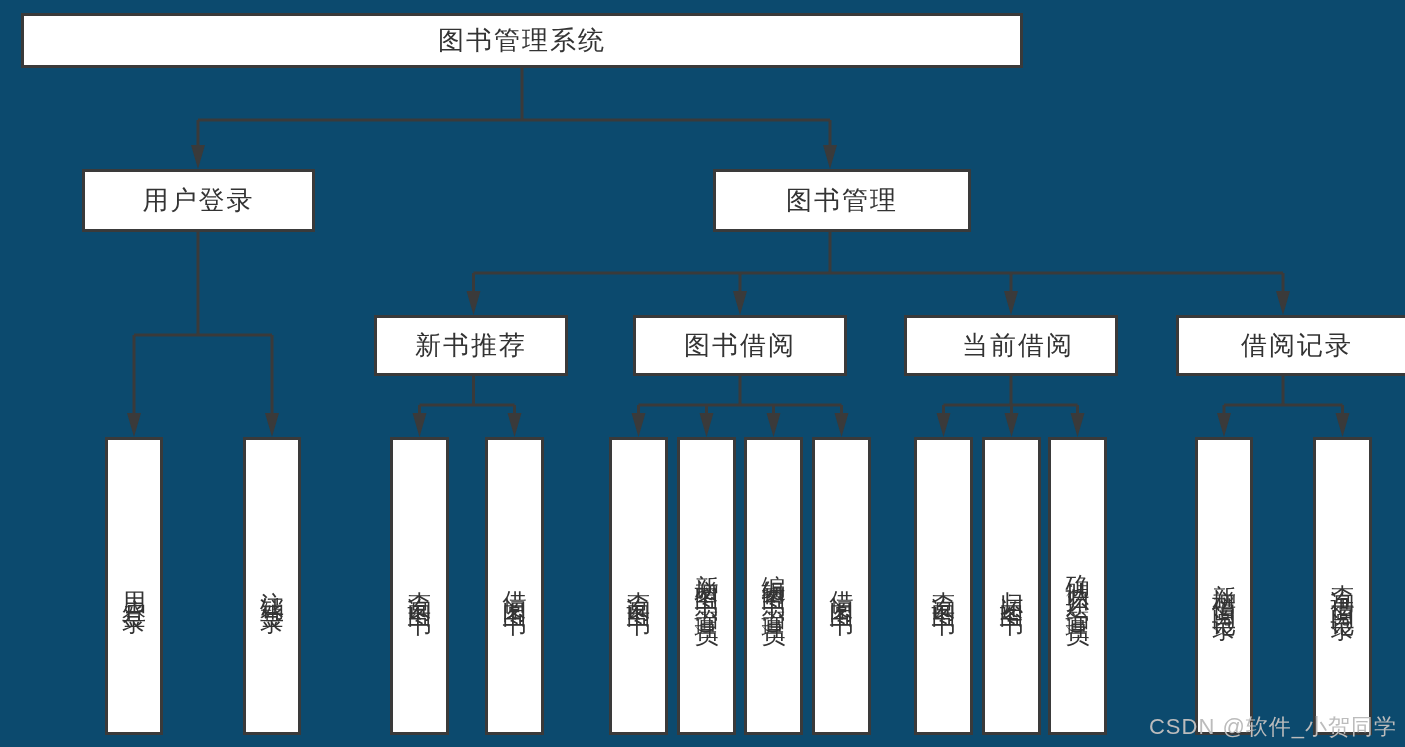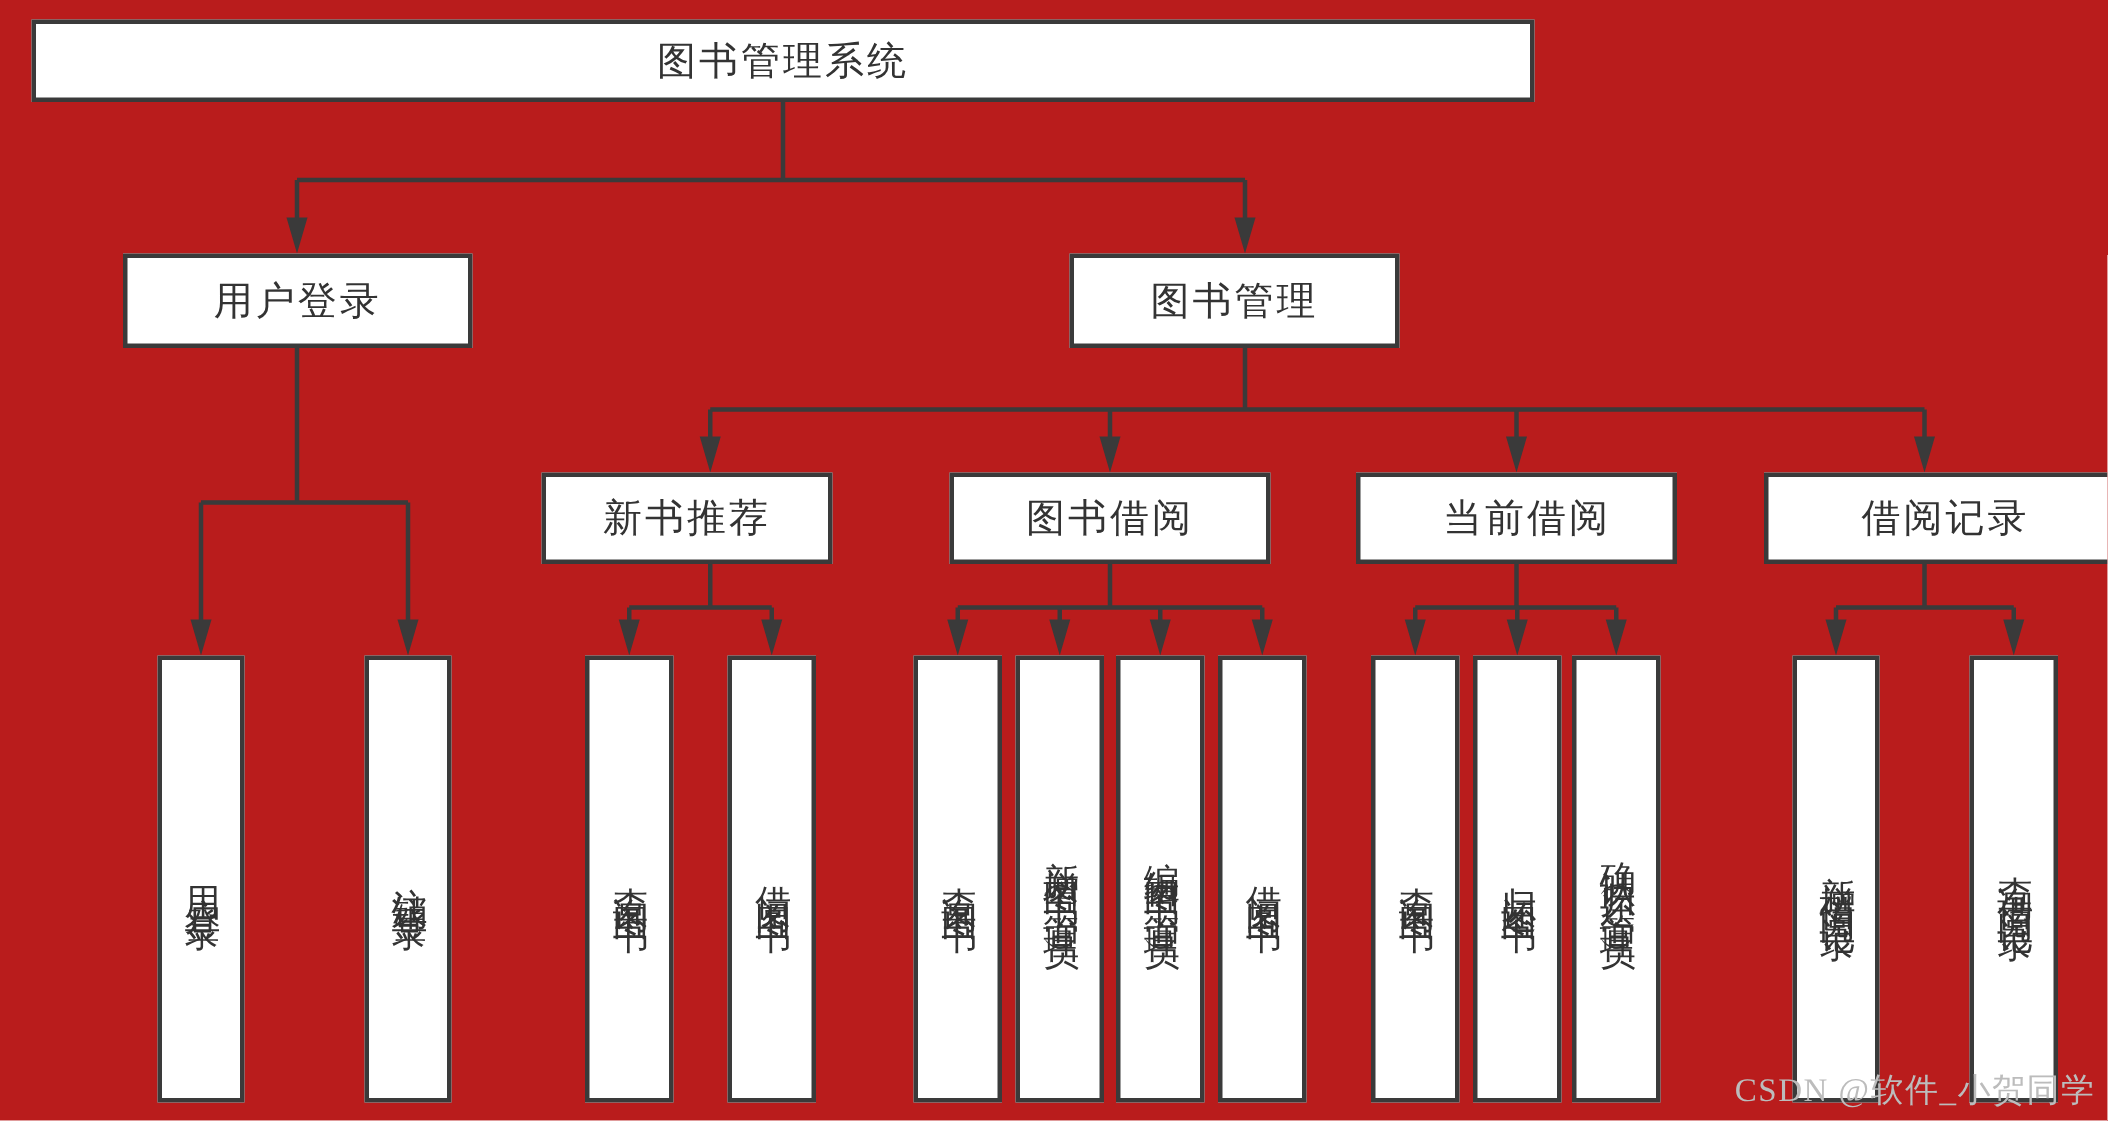"图书管理系统" .canvas { background: #b91c1c -> #0c4a6e; font-family: Liberation Serif, serif -> Liberation Sans, sans-serif }
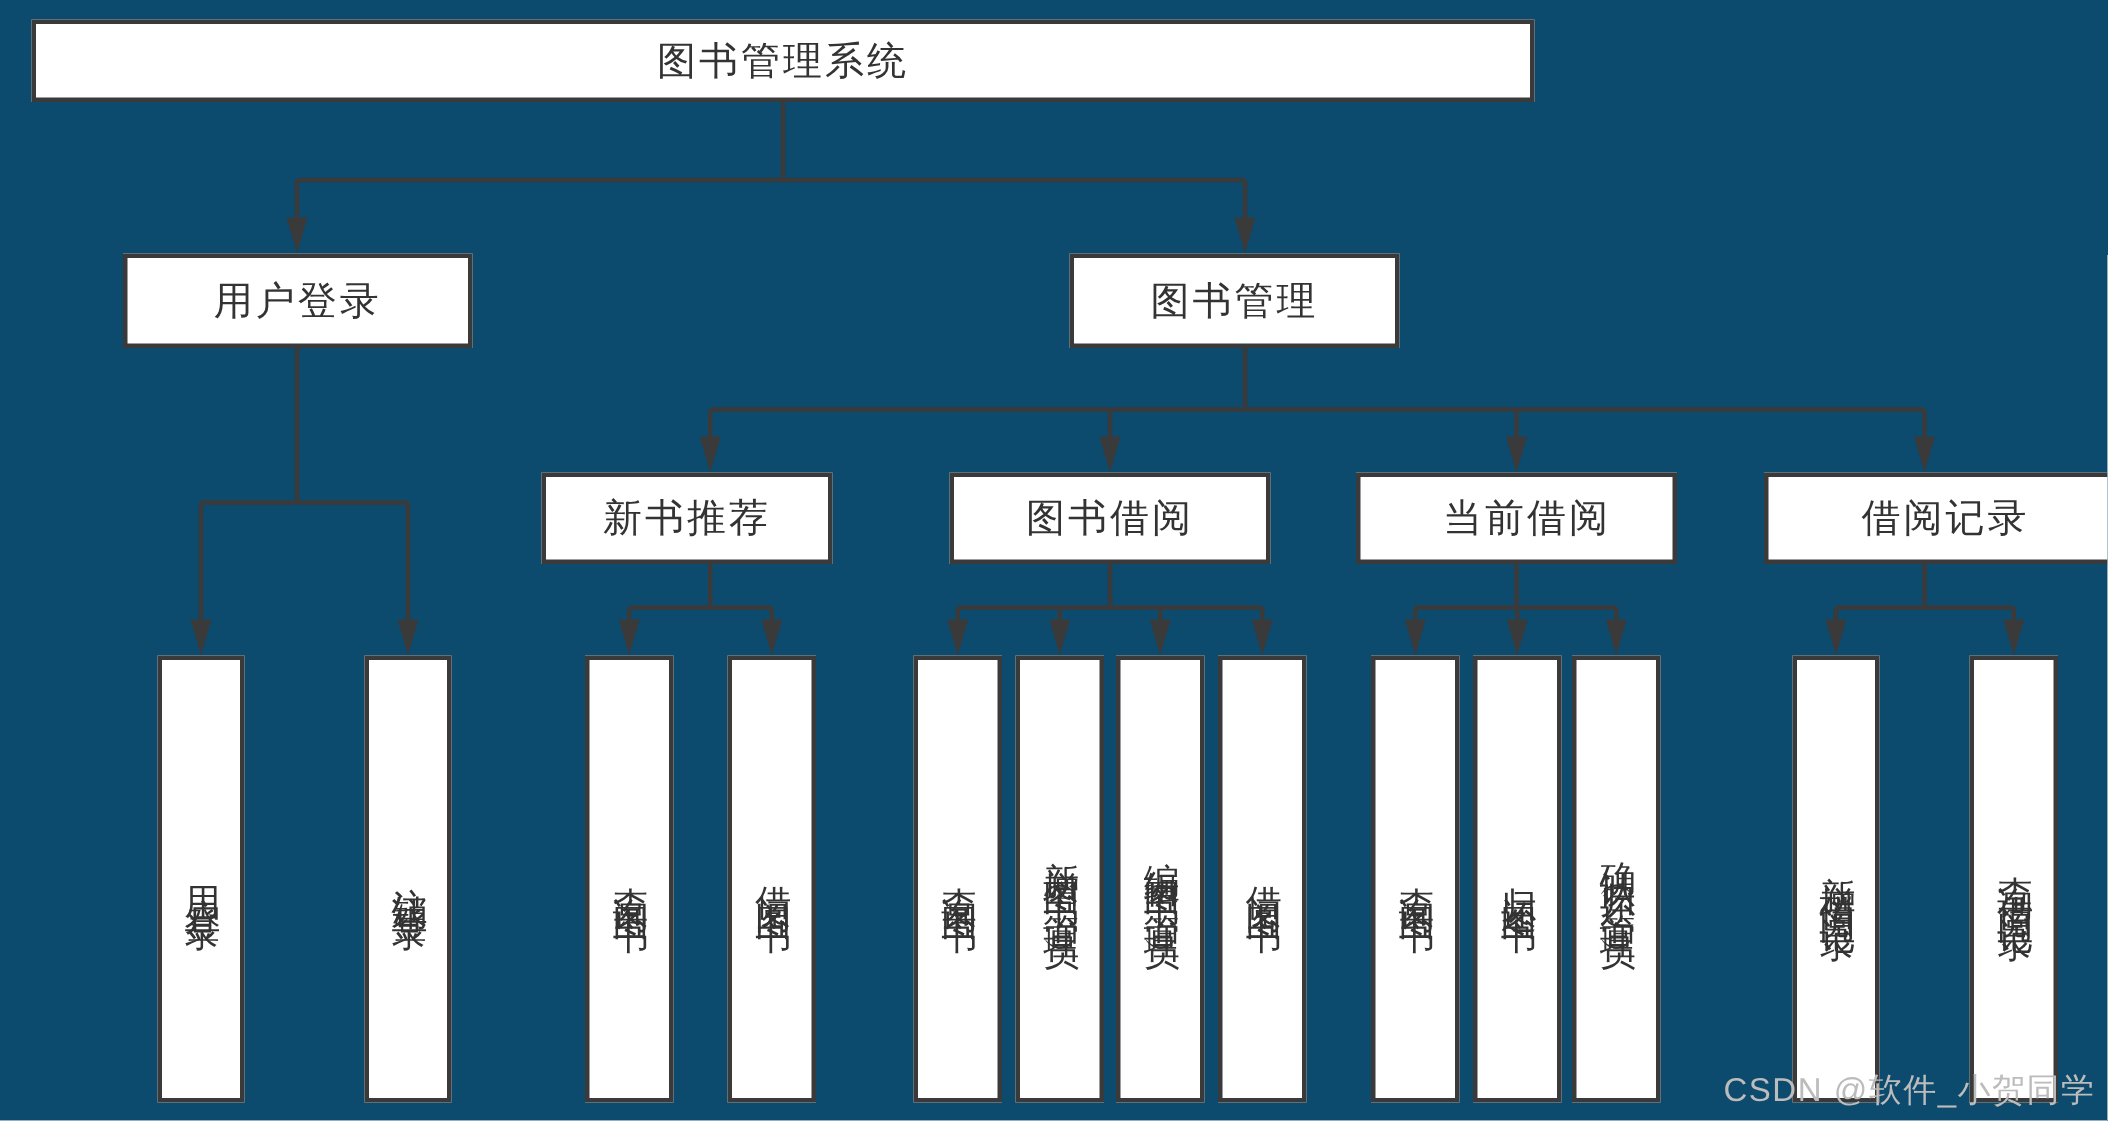"图书管理" div.box { width: 220px -> 258px }
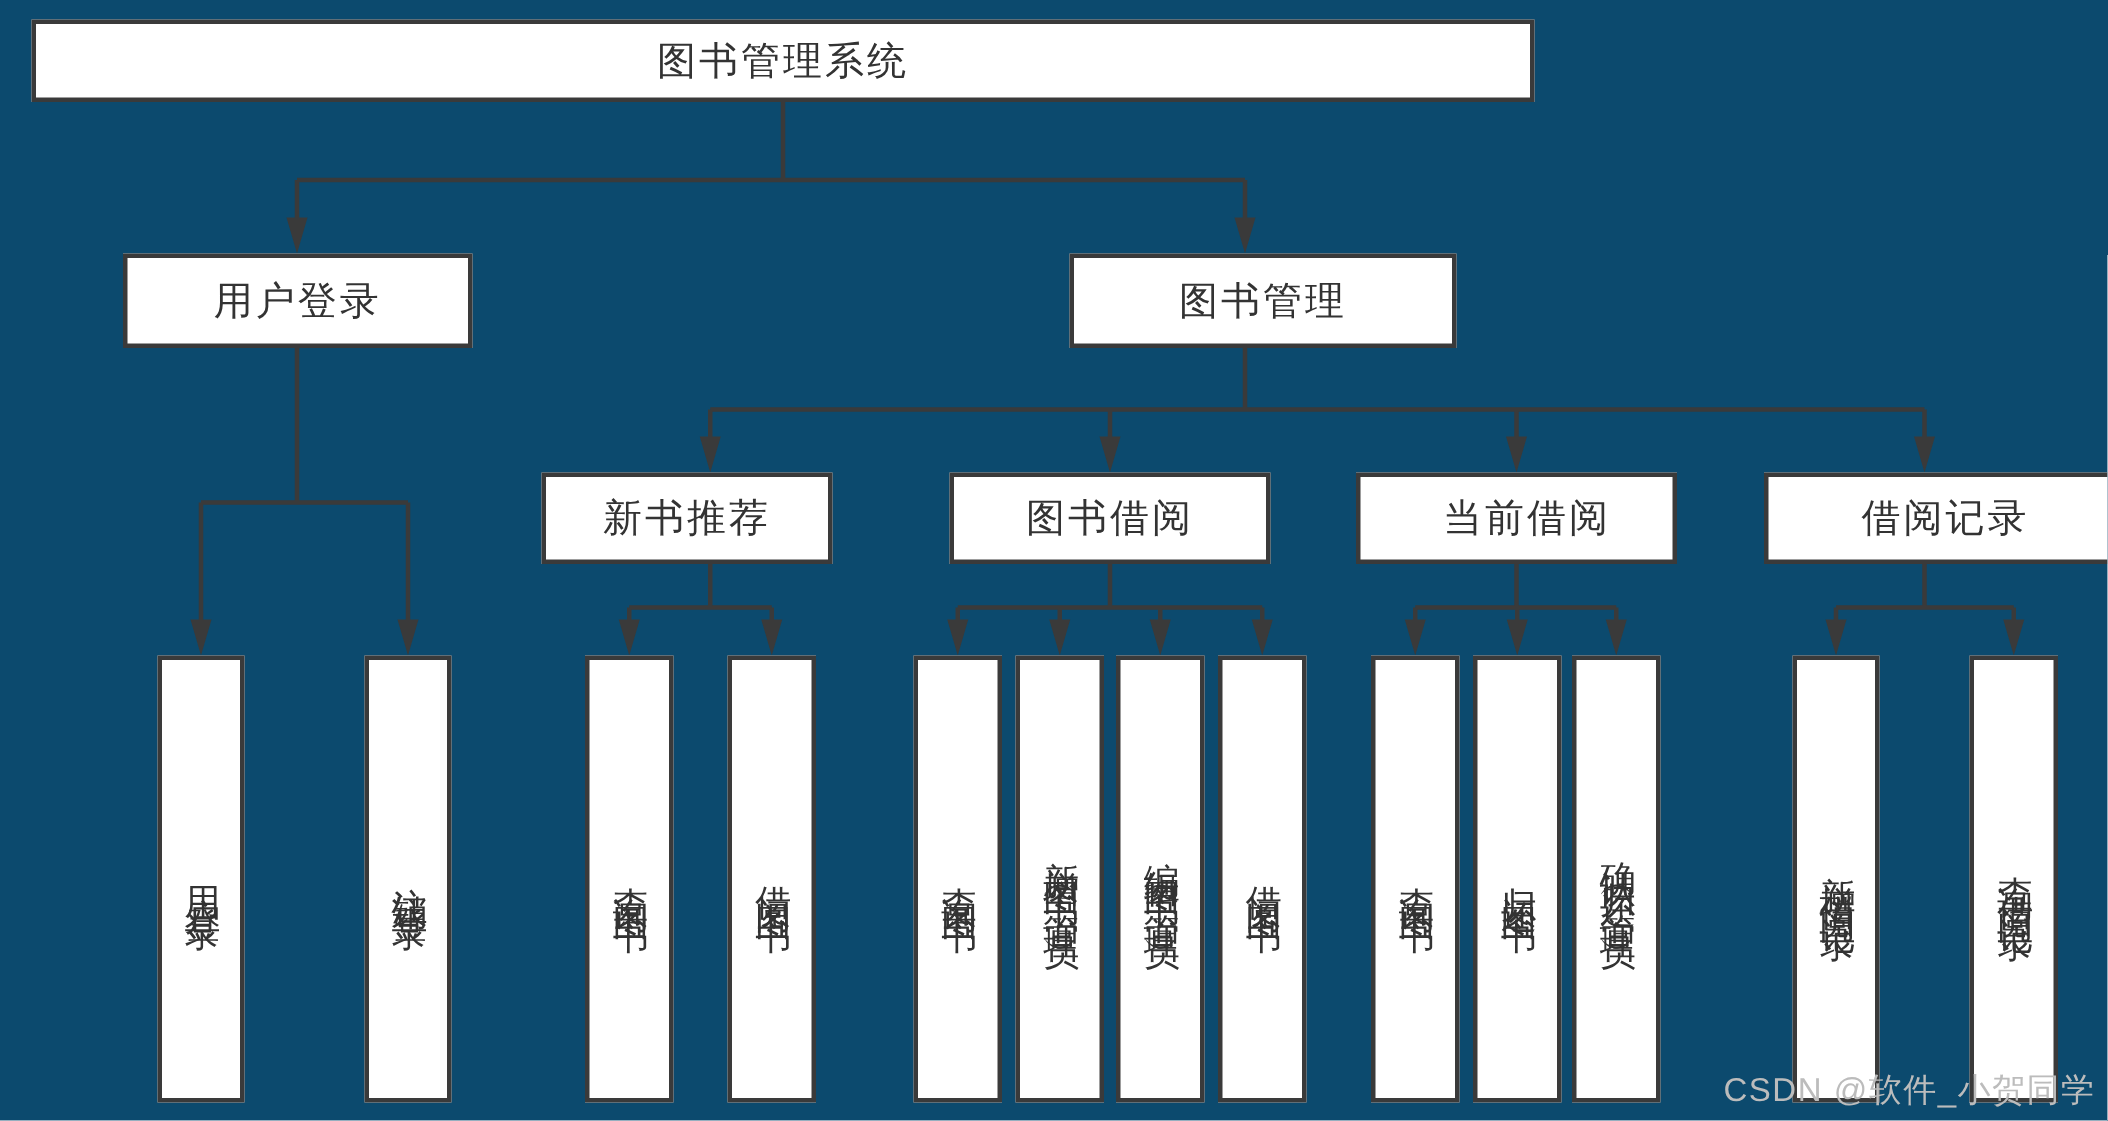"新书推荐" div.box { left: 361px -> 374px }
